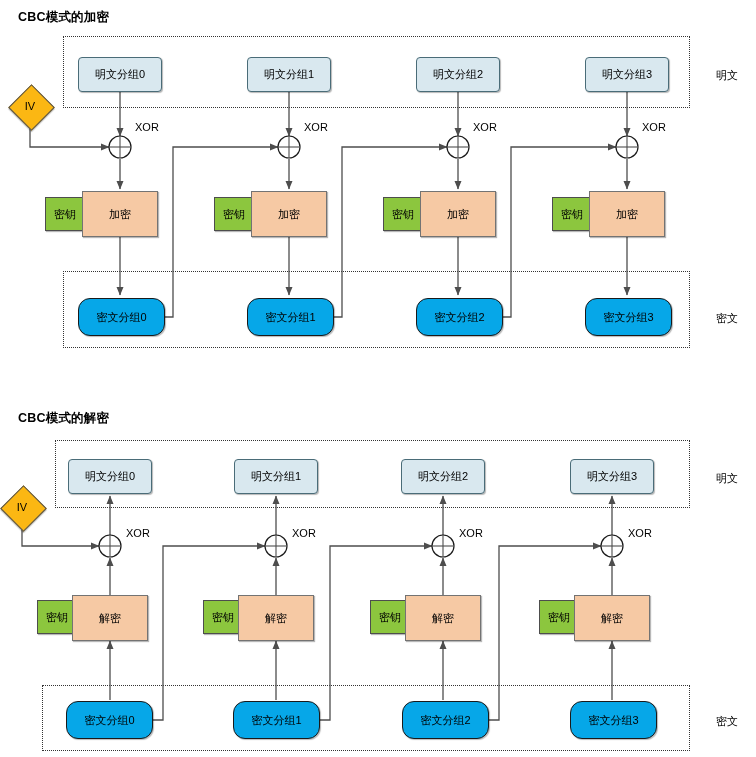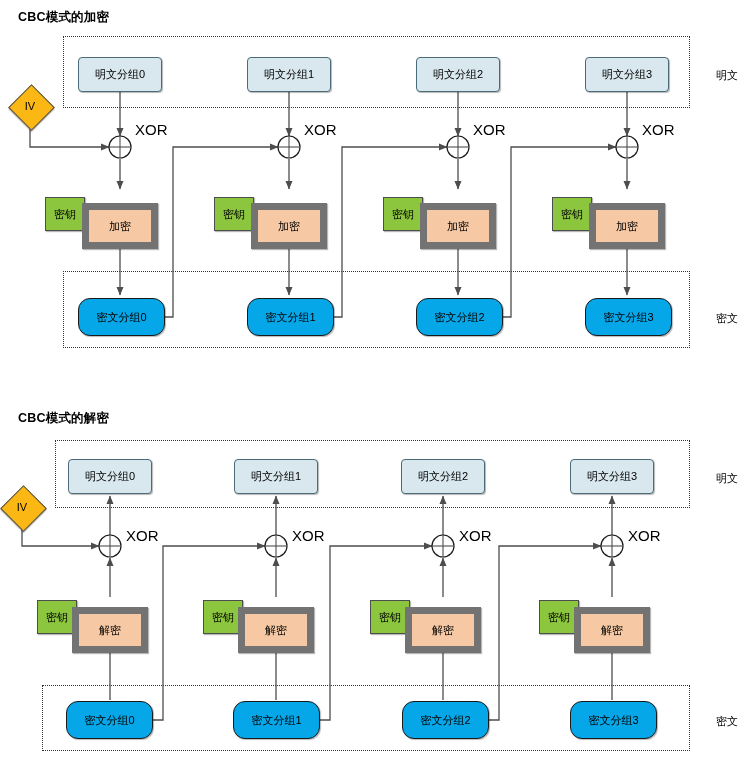"XOR" .xor-label { font-size: 15px -> 11px }
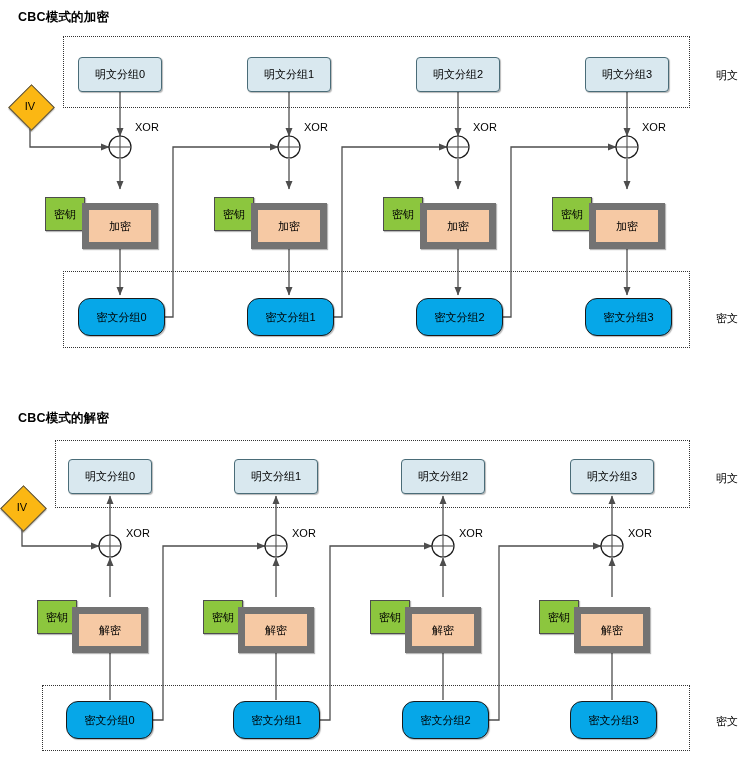"加密" .crypt-box { border: 7px solid #737373 -> 1px solid #737373; margin-top: 12px -> none }
